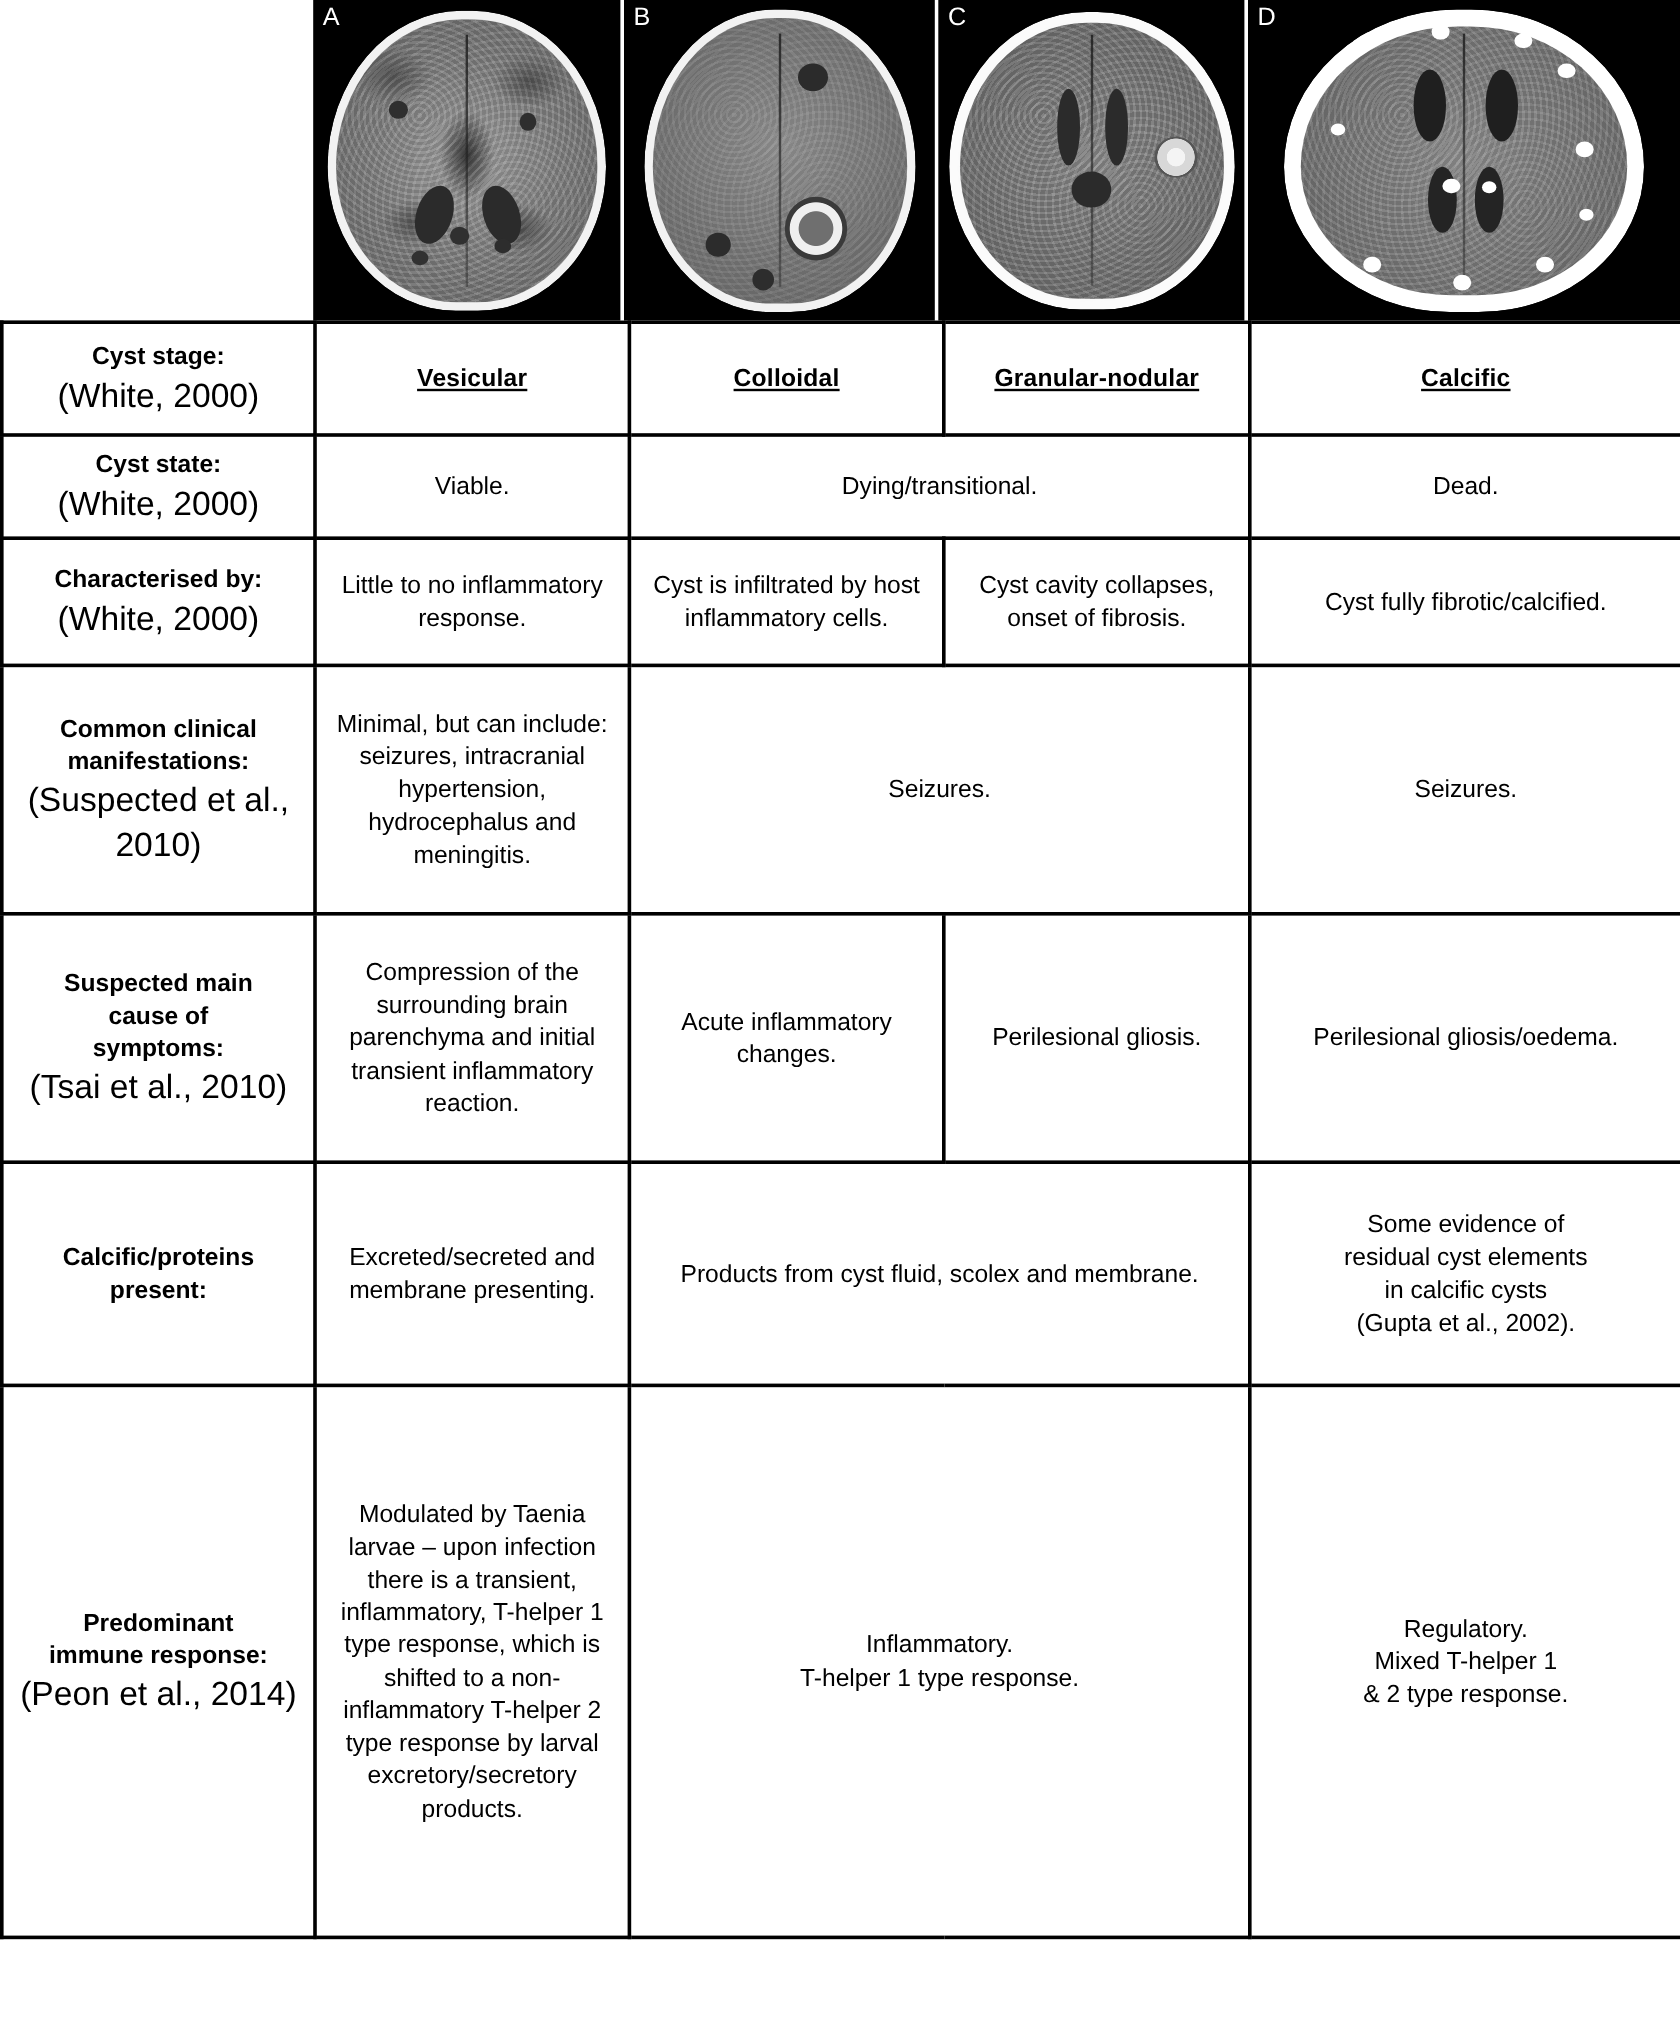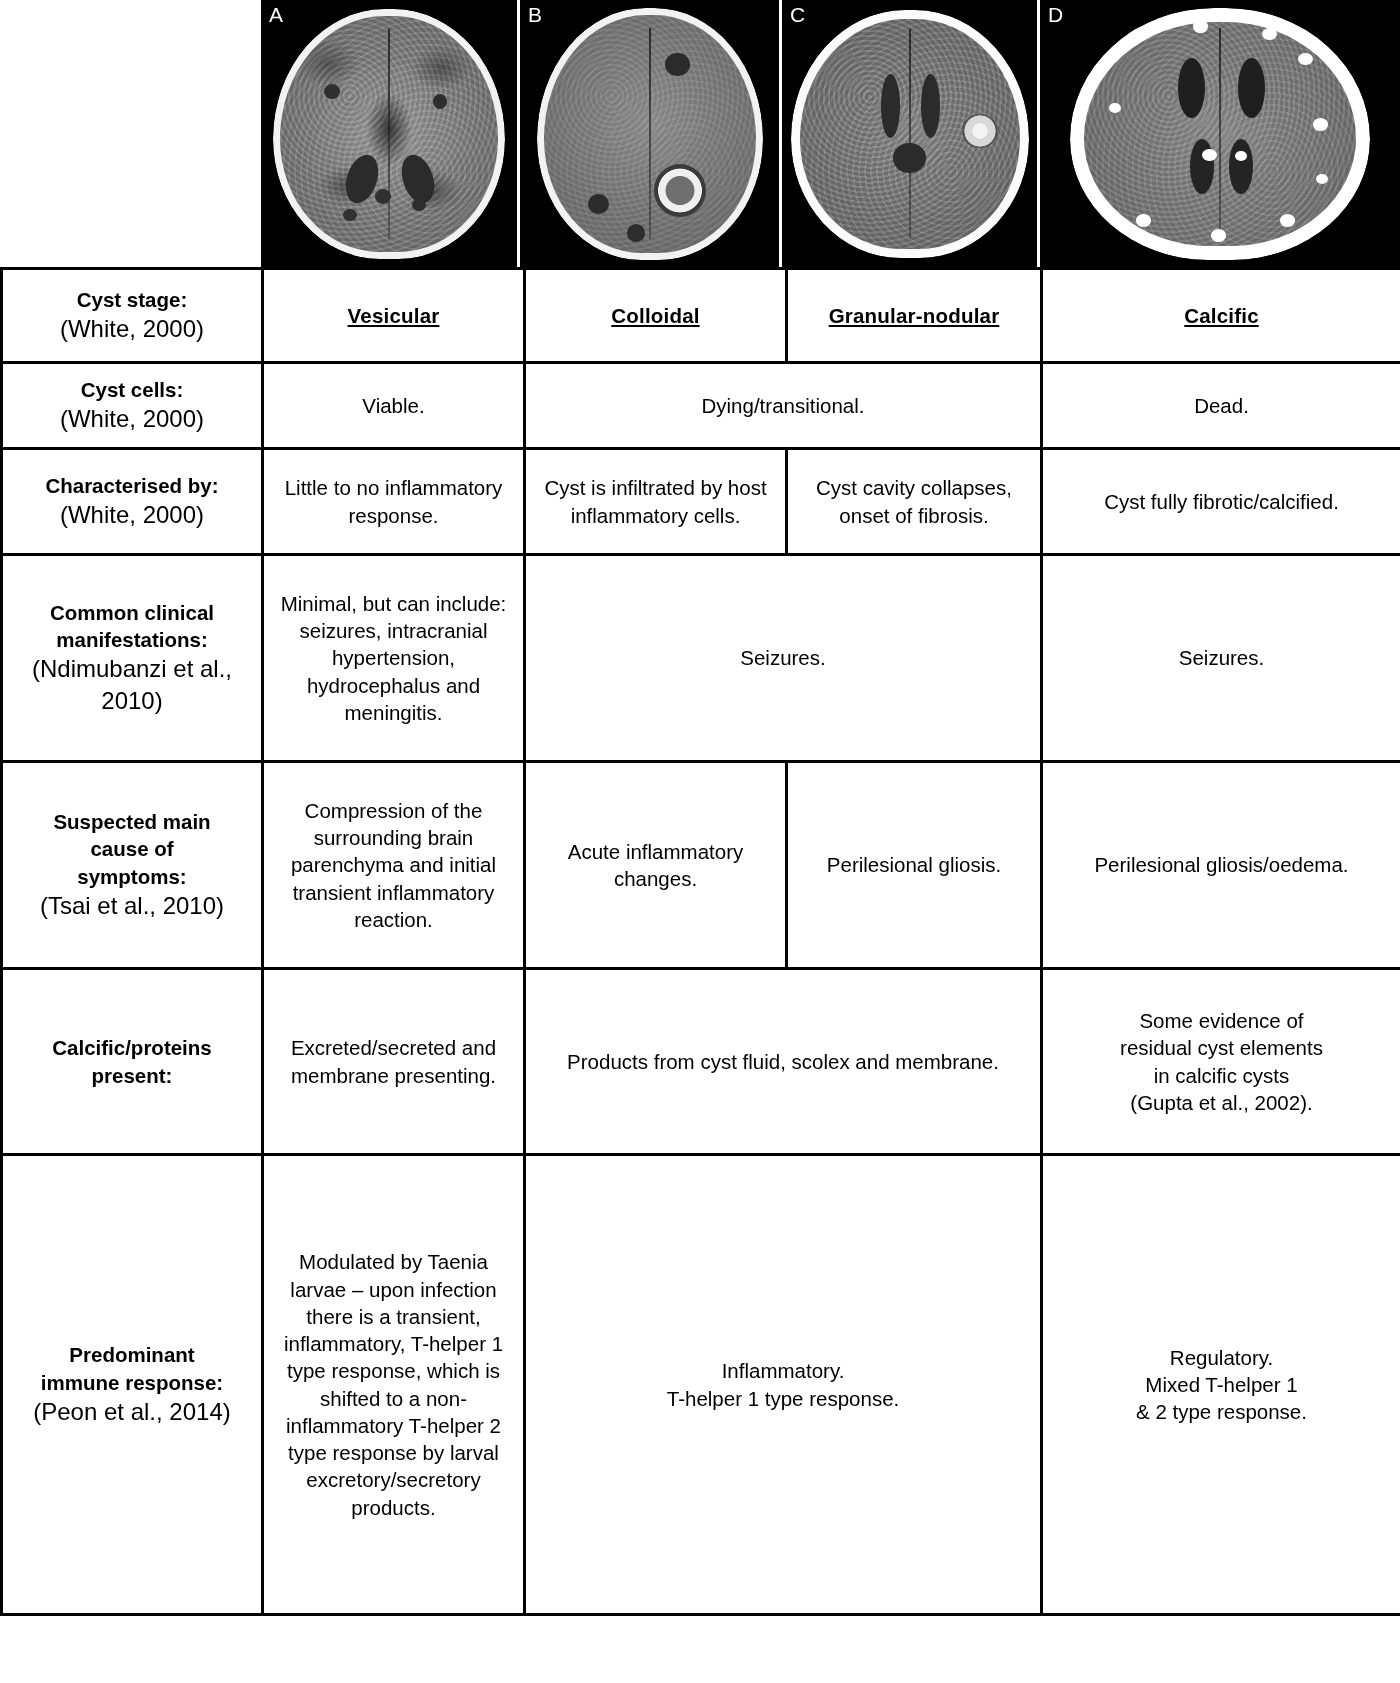"(White, 2000)" td.rowhead .cite { font-size: 24px -> 28px }
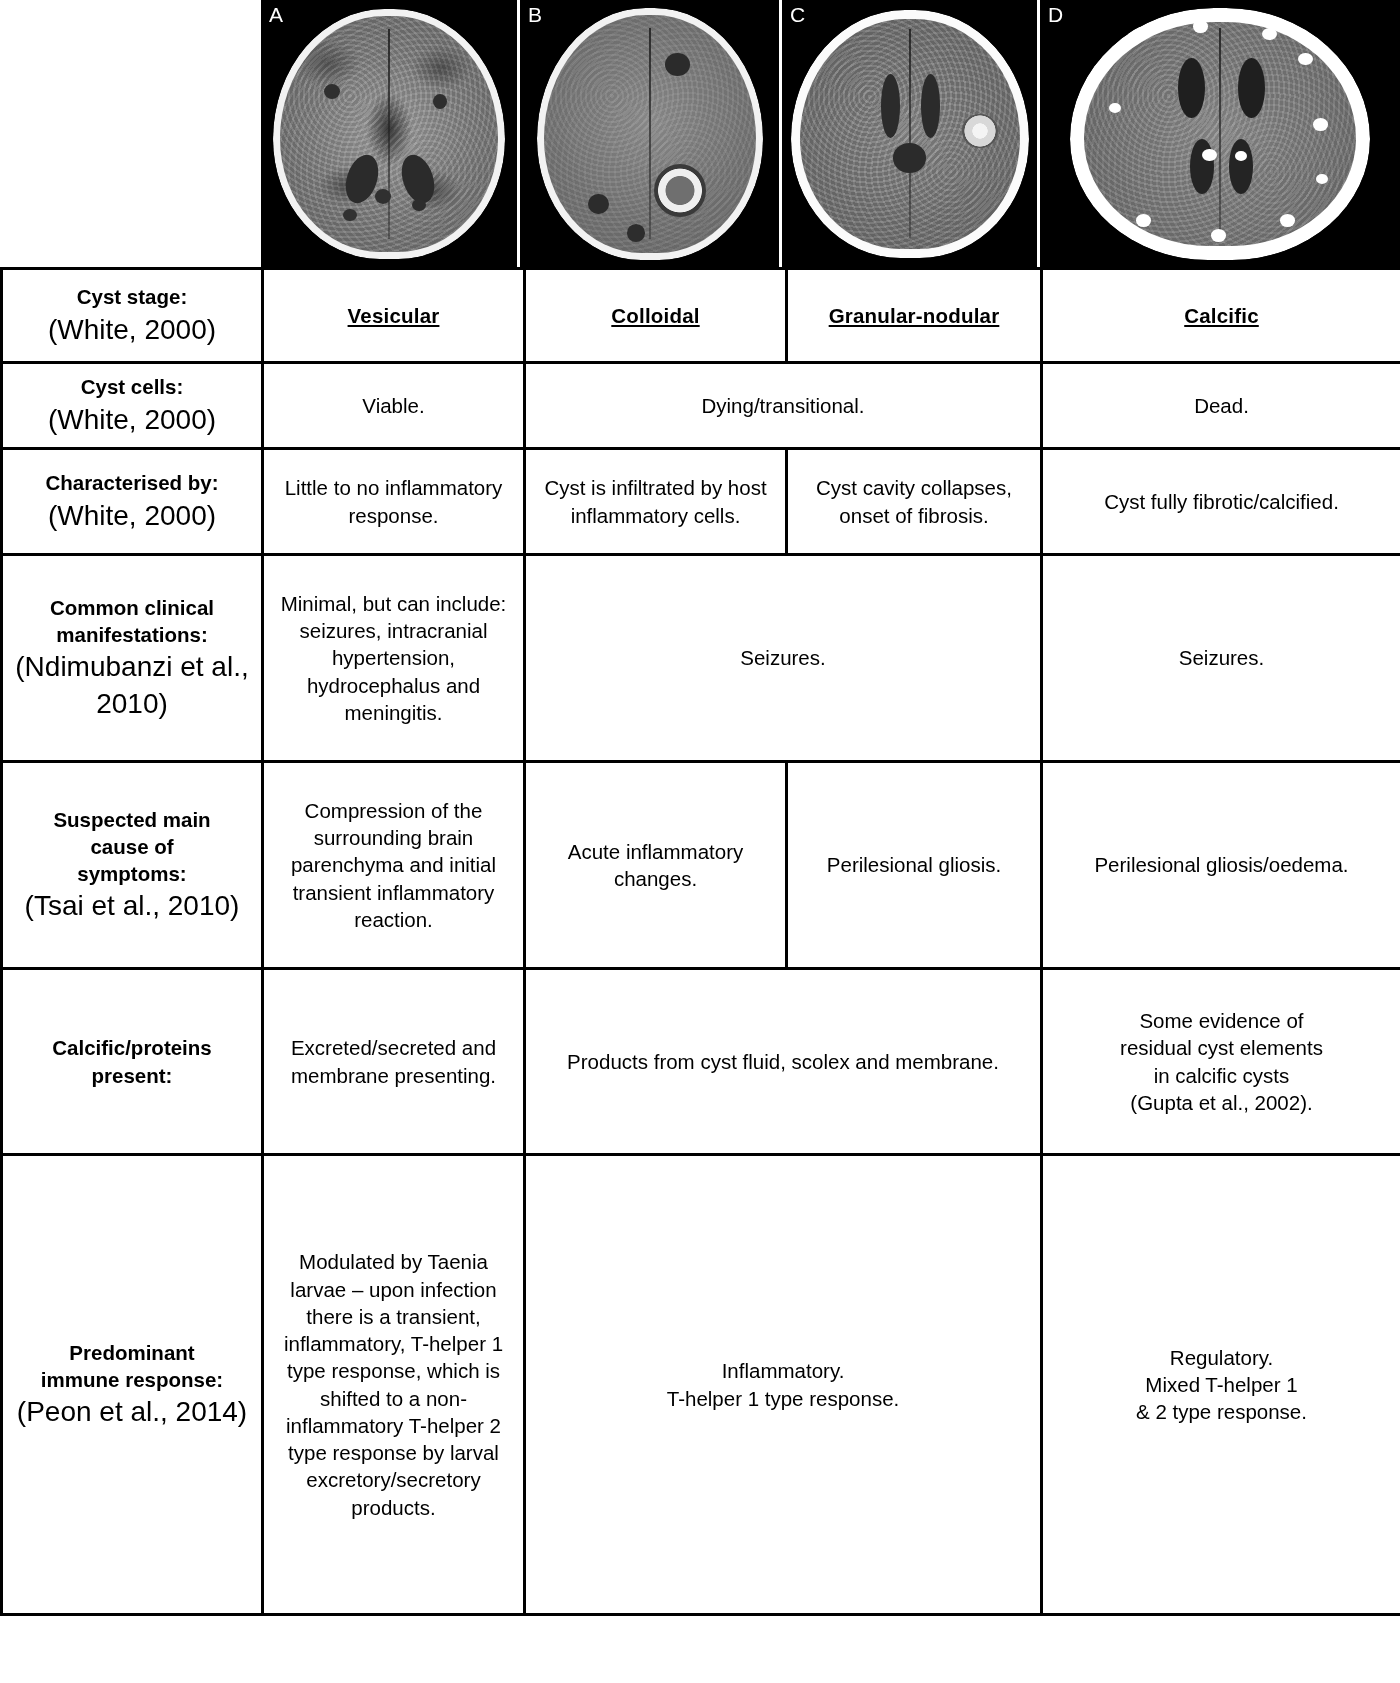"Cyst cells:" span.hd { text: cells -> state }
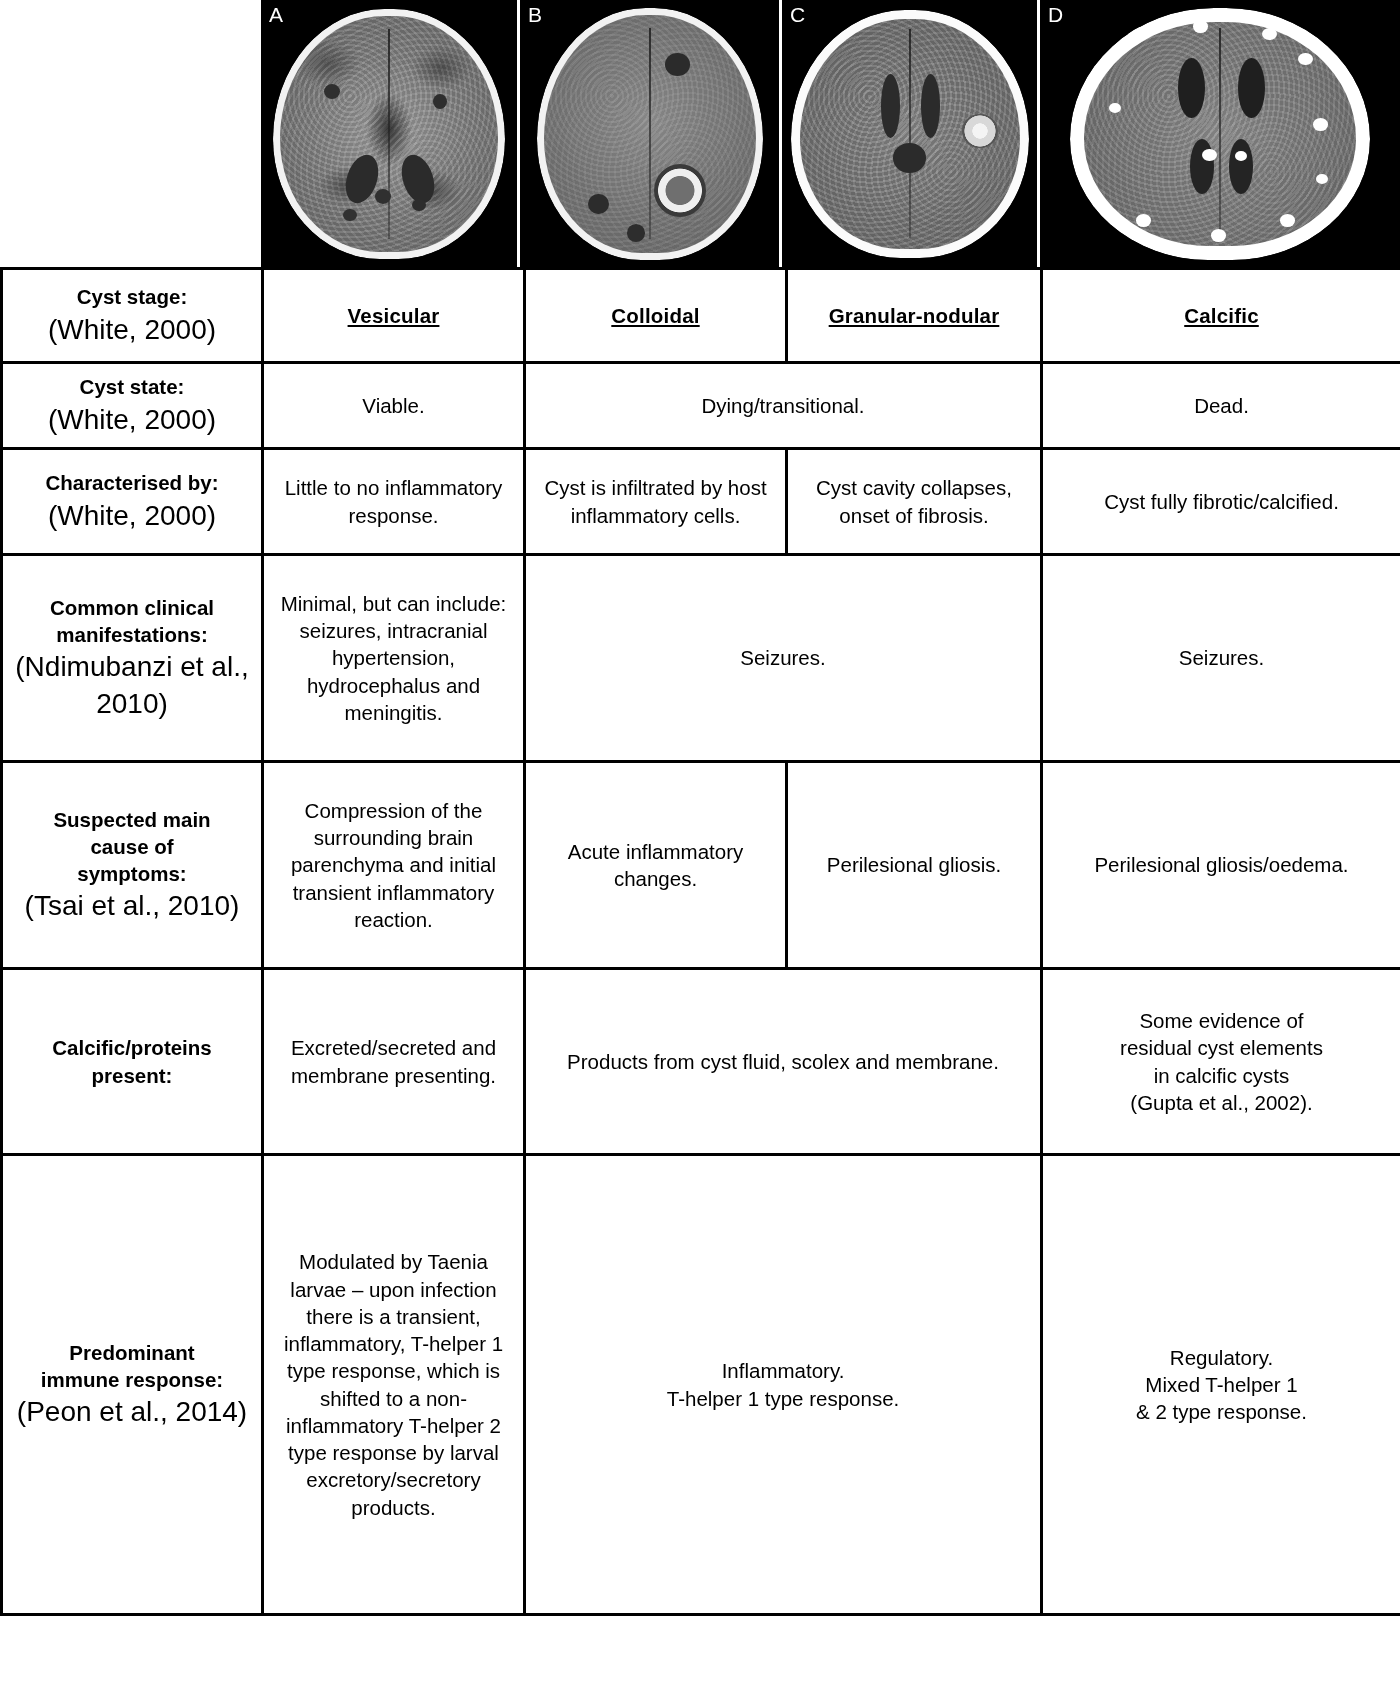"(Ndimubanzi et al.," span.cite { text: Ndimubanzi -> Suspected }
